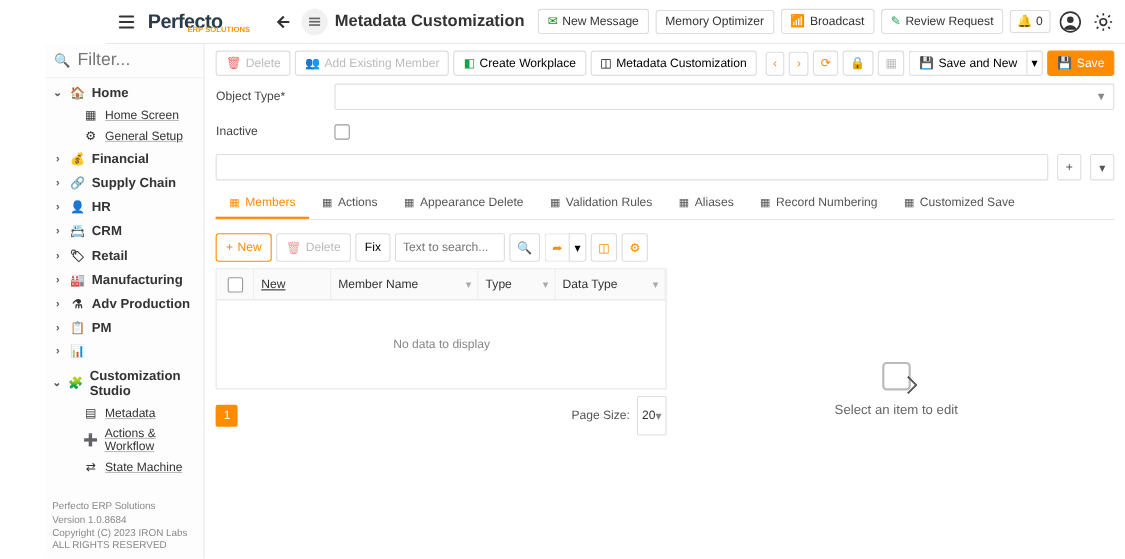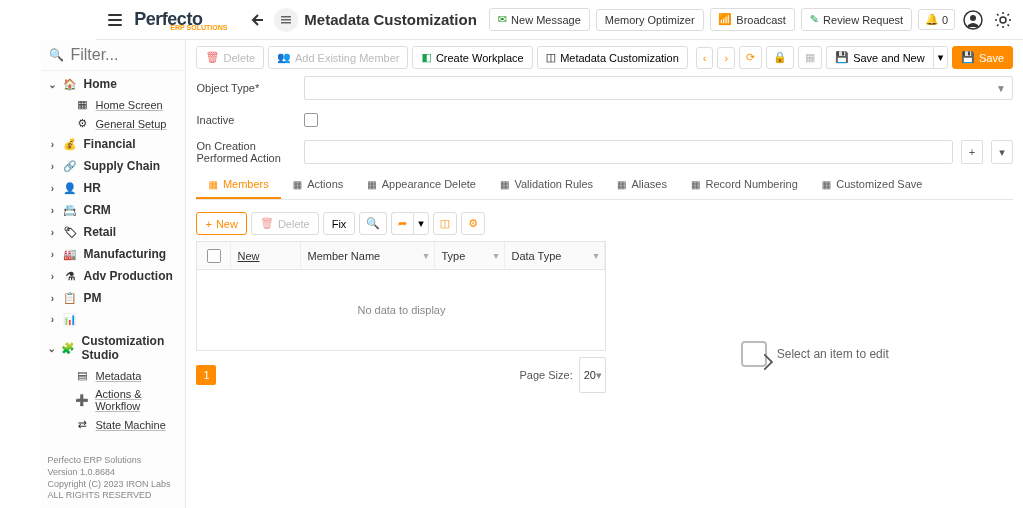"On Creation Performed Action" div.form-label { html: <div>On Creation Performed Action</div> -> none }
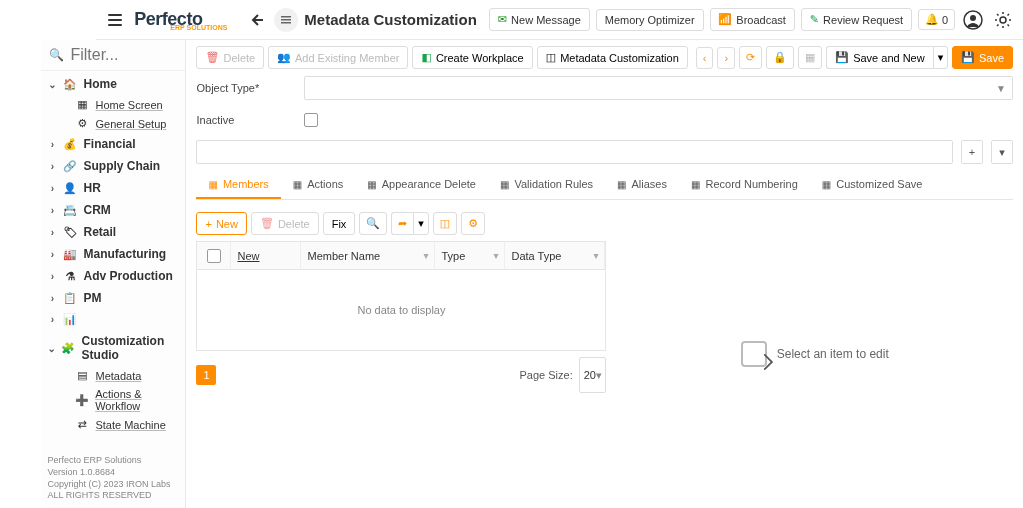"Text to search..." input { html: none -> <input> }
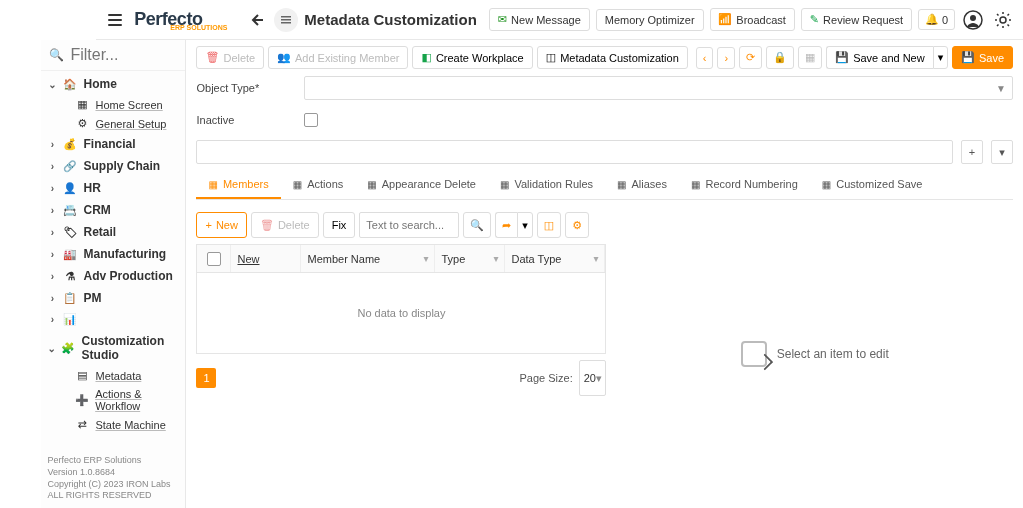"Select an item to edit" .placeholder-box { flex-direction: row -> column }
